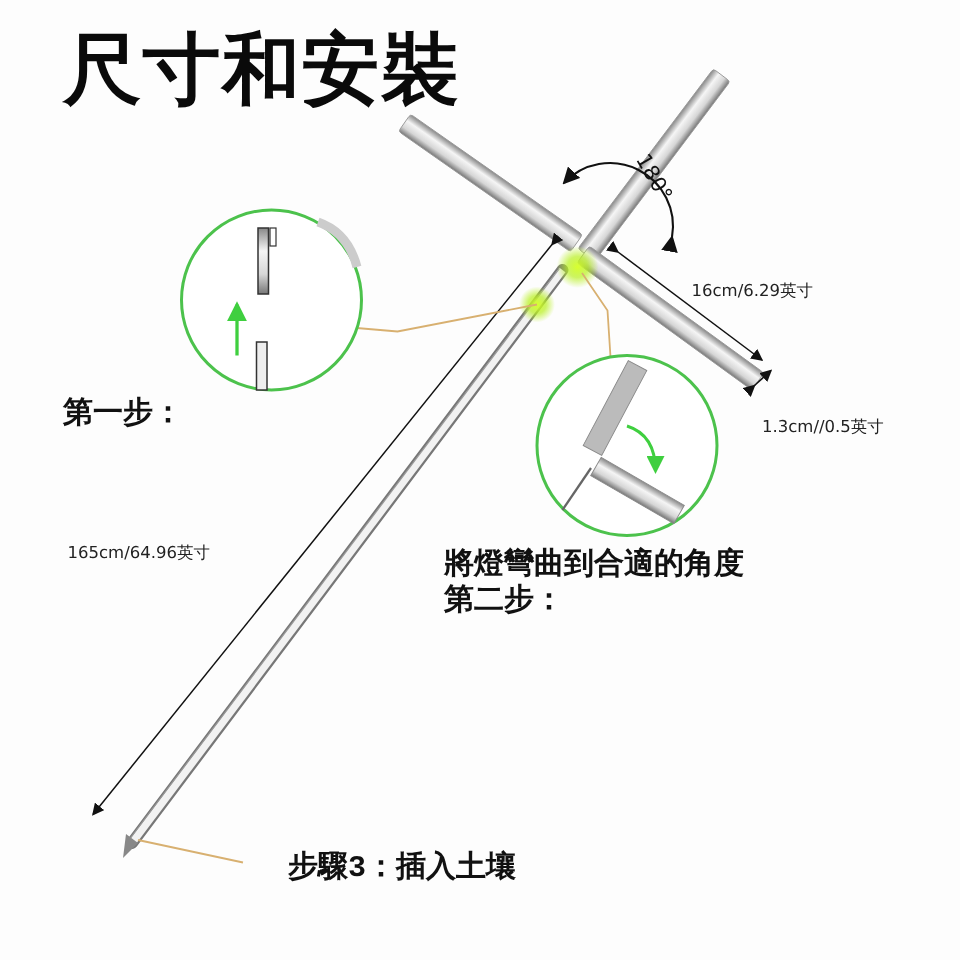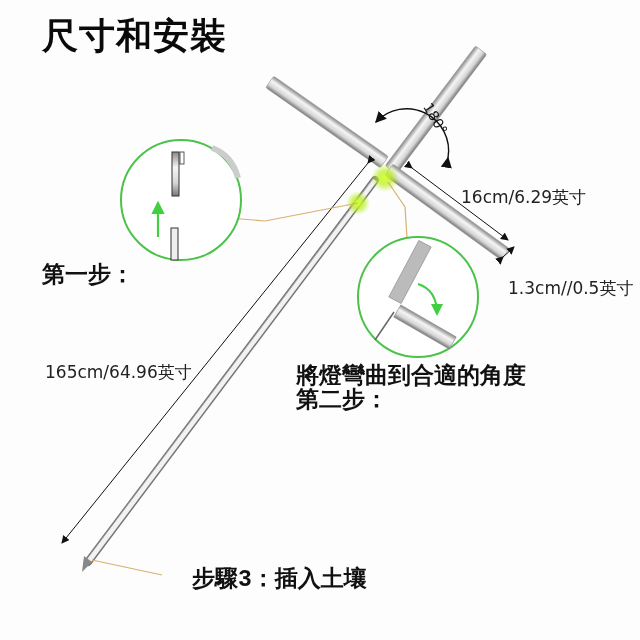"尺寸和安裝" .title { font-size: 36px -> 52px }
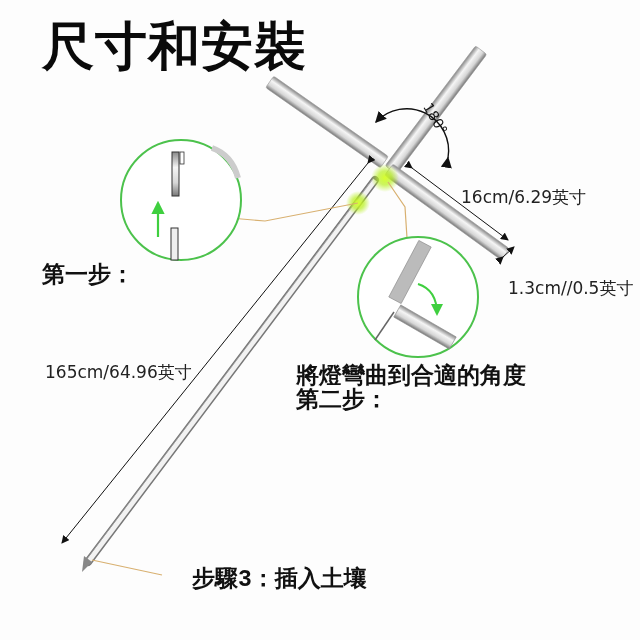"16cm/6.29英寸" .dim { font-size: 17px -> 11px }
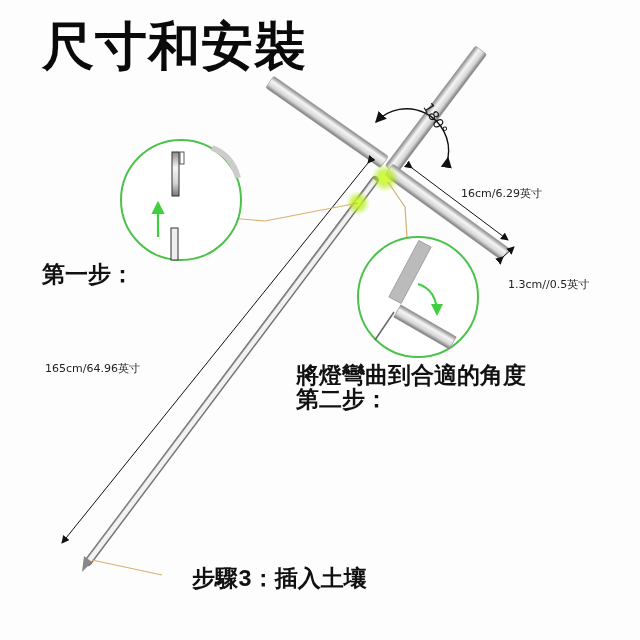"第一步：" .step { font-size: 23px -> 20px }
